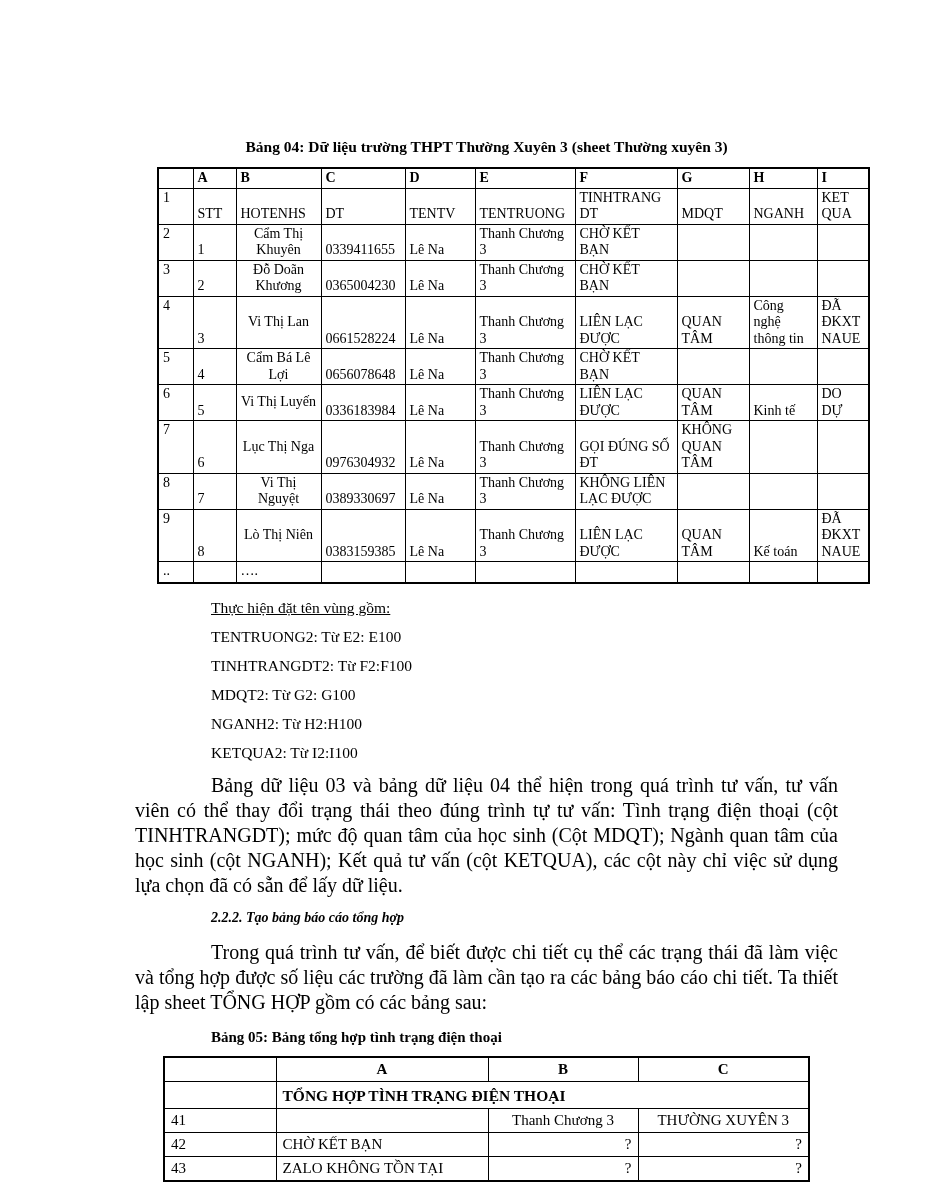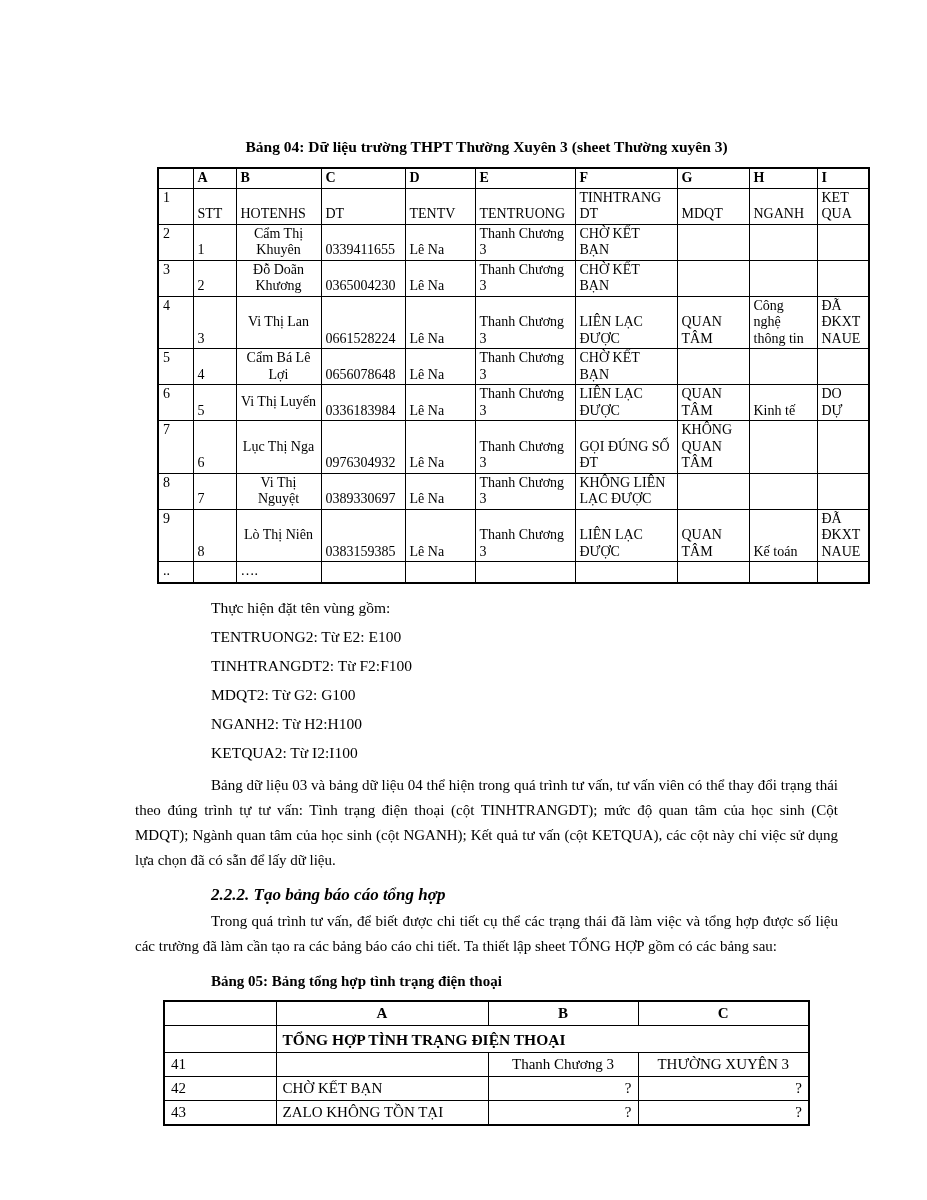"Thực hiện đặt tên vùng" .range-intro { text-decoration: none -> underline }
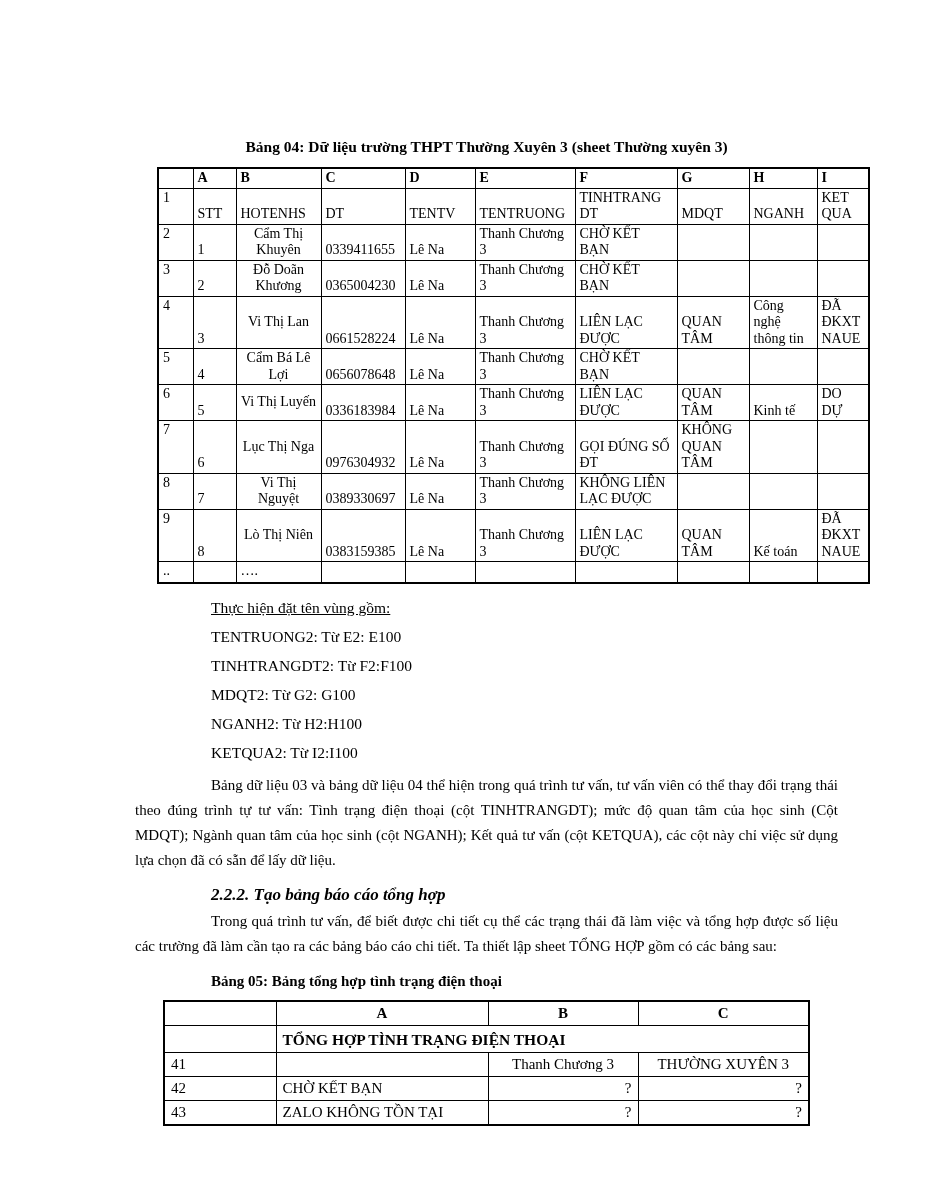"Bảng dữ liệu 03 và" .para { font-size: 15px -> 20px }
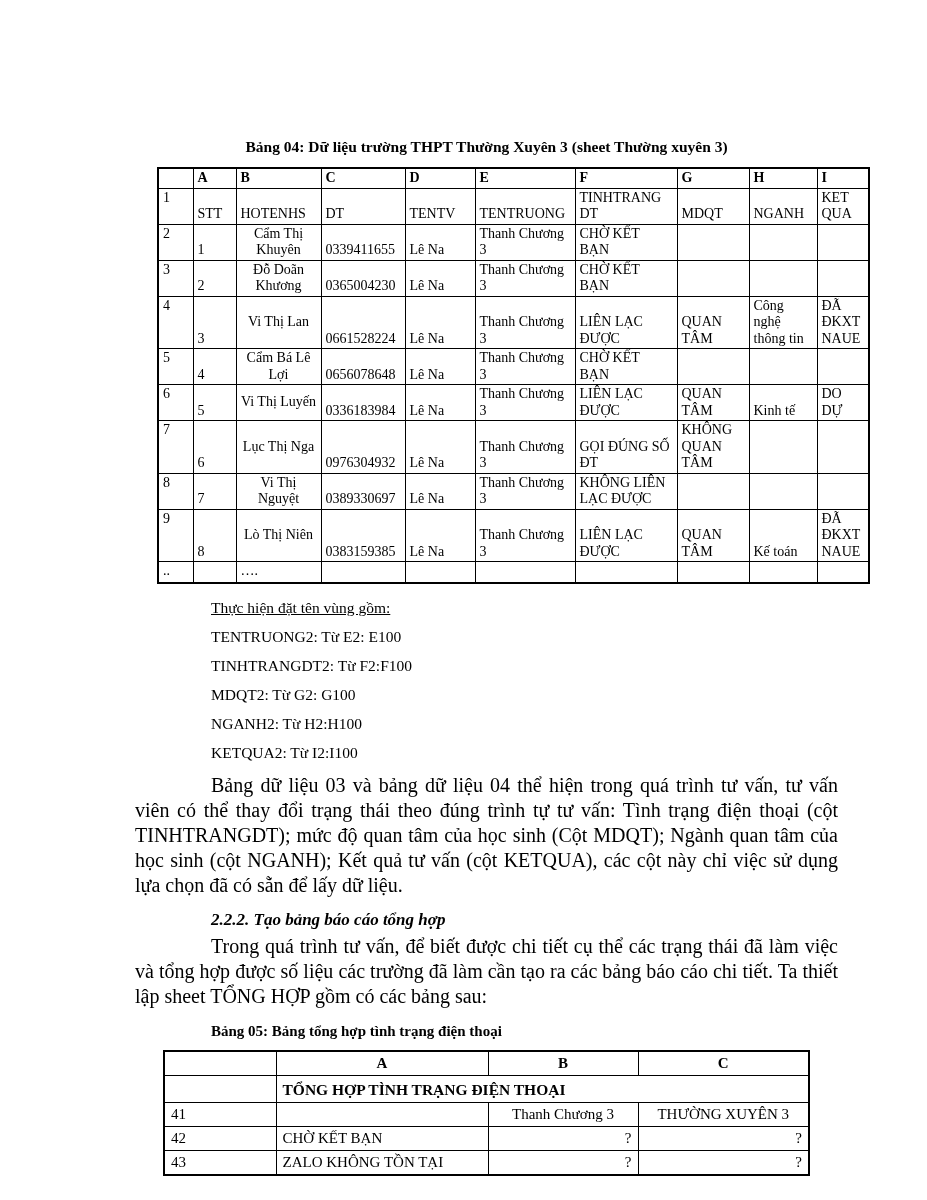"2.2.2. Tạo bảng báo cáo" .section-heading { font-size: 17px -> 14px; margin: 12px 0 4px 76px -> 12px 0 14px 76px }
